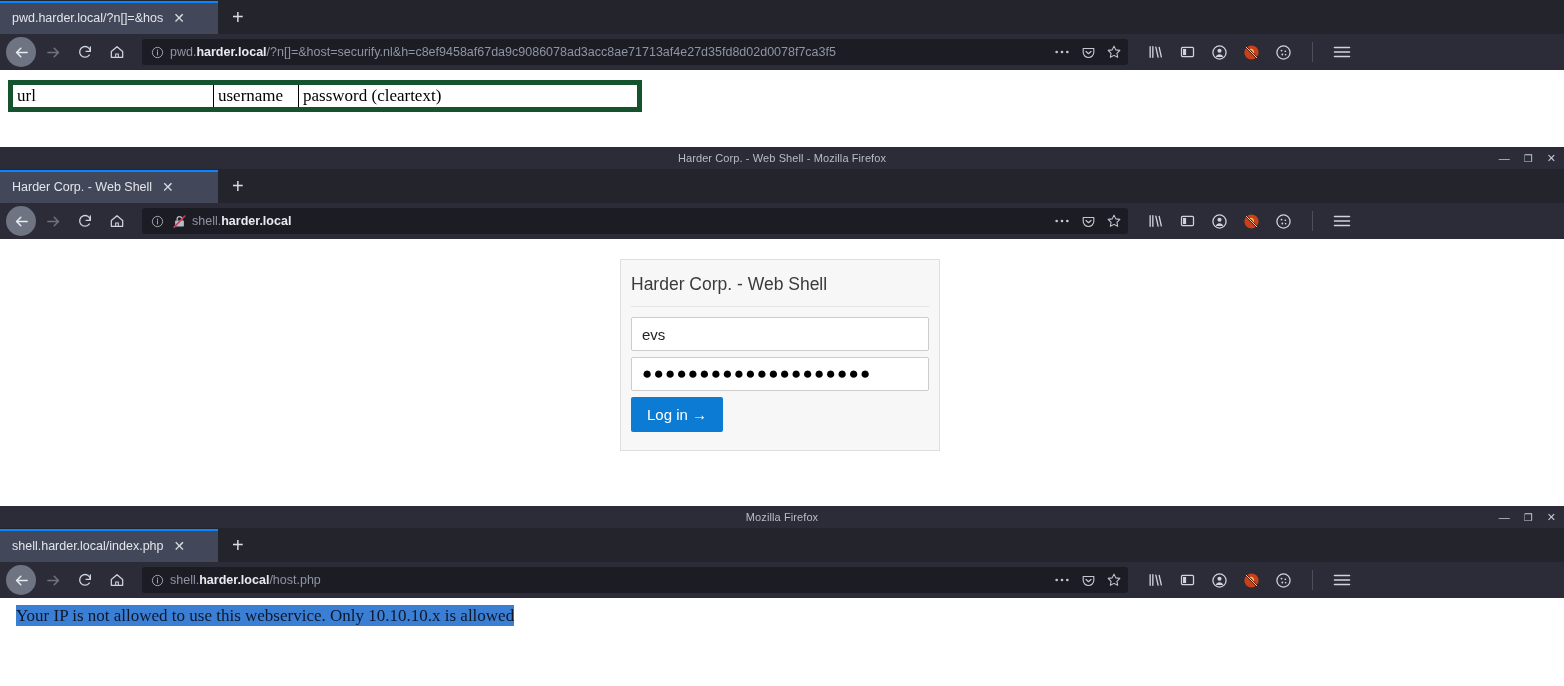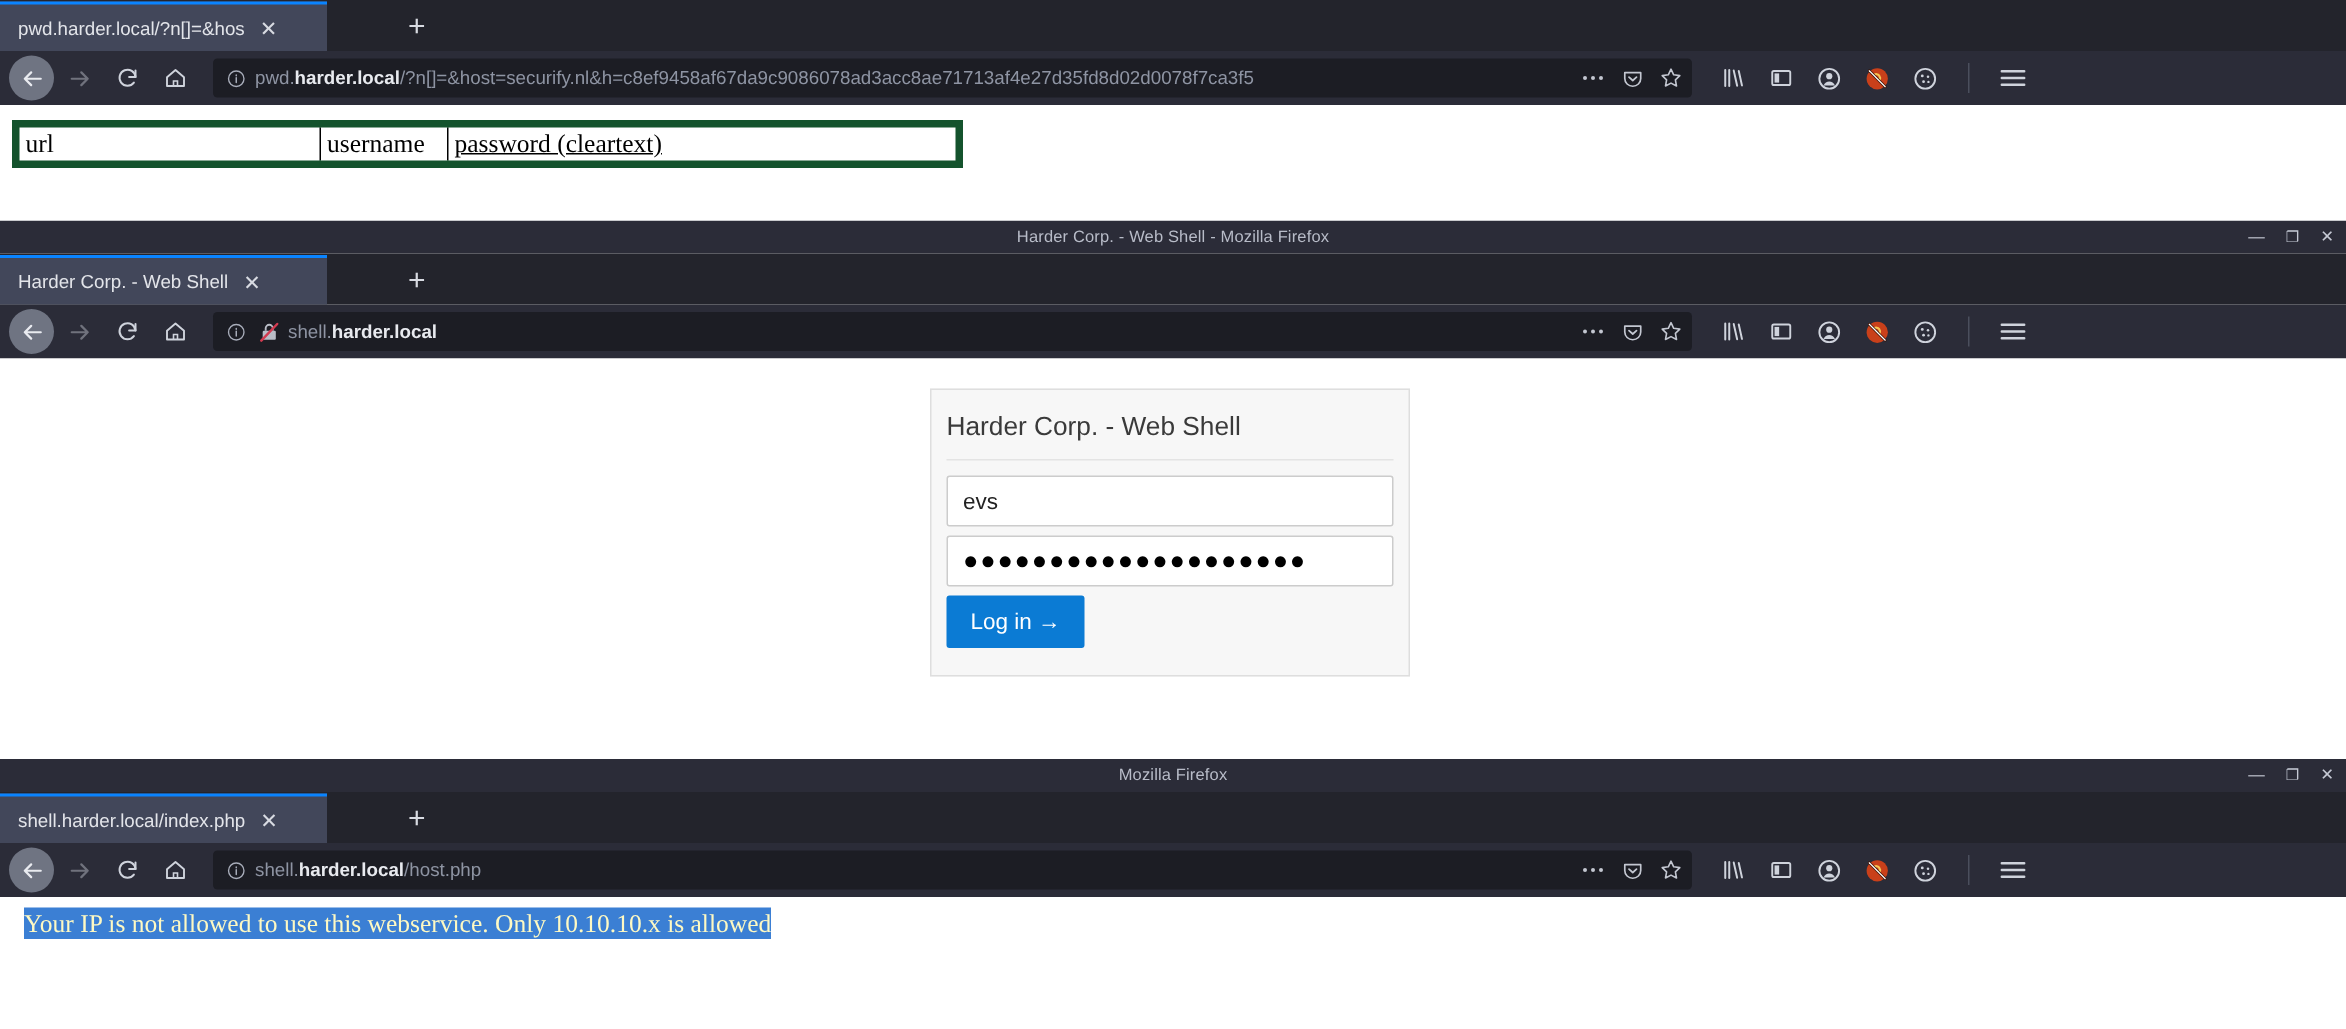"pwd.harder.local/?n[]=&hos" .tabstrip { align-items: flex-end -> center; gap: 40px -> none }
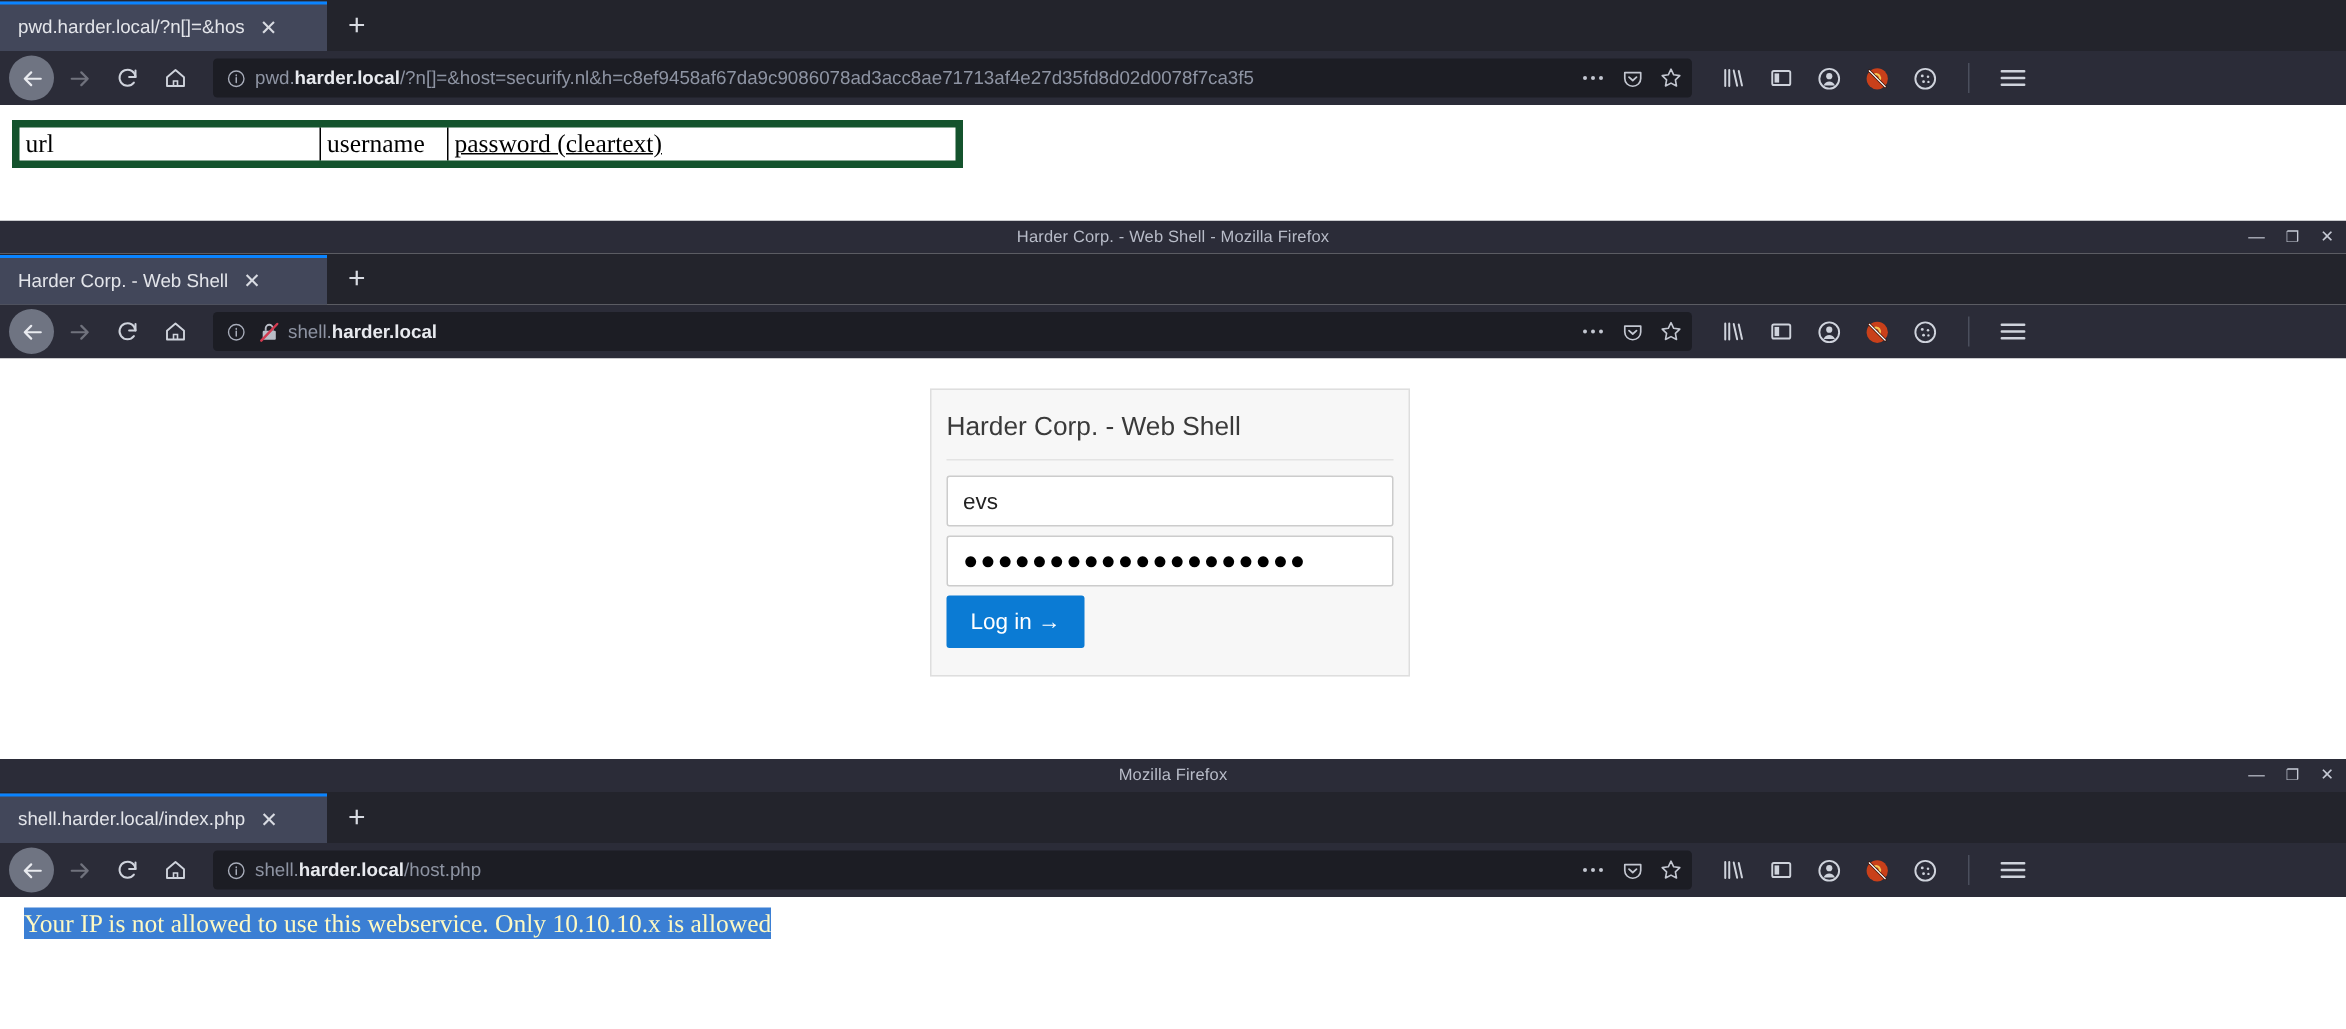"password (cleartext)" .pwdtable .c-pass { text-decoration: underline -> none }
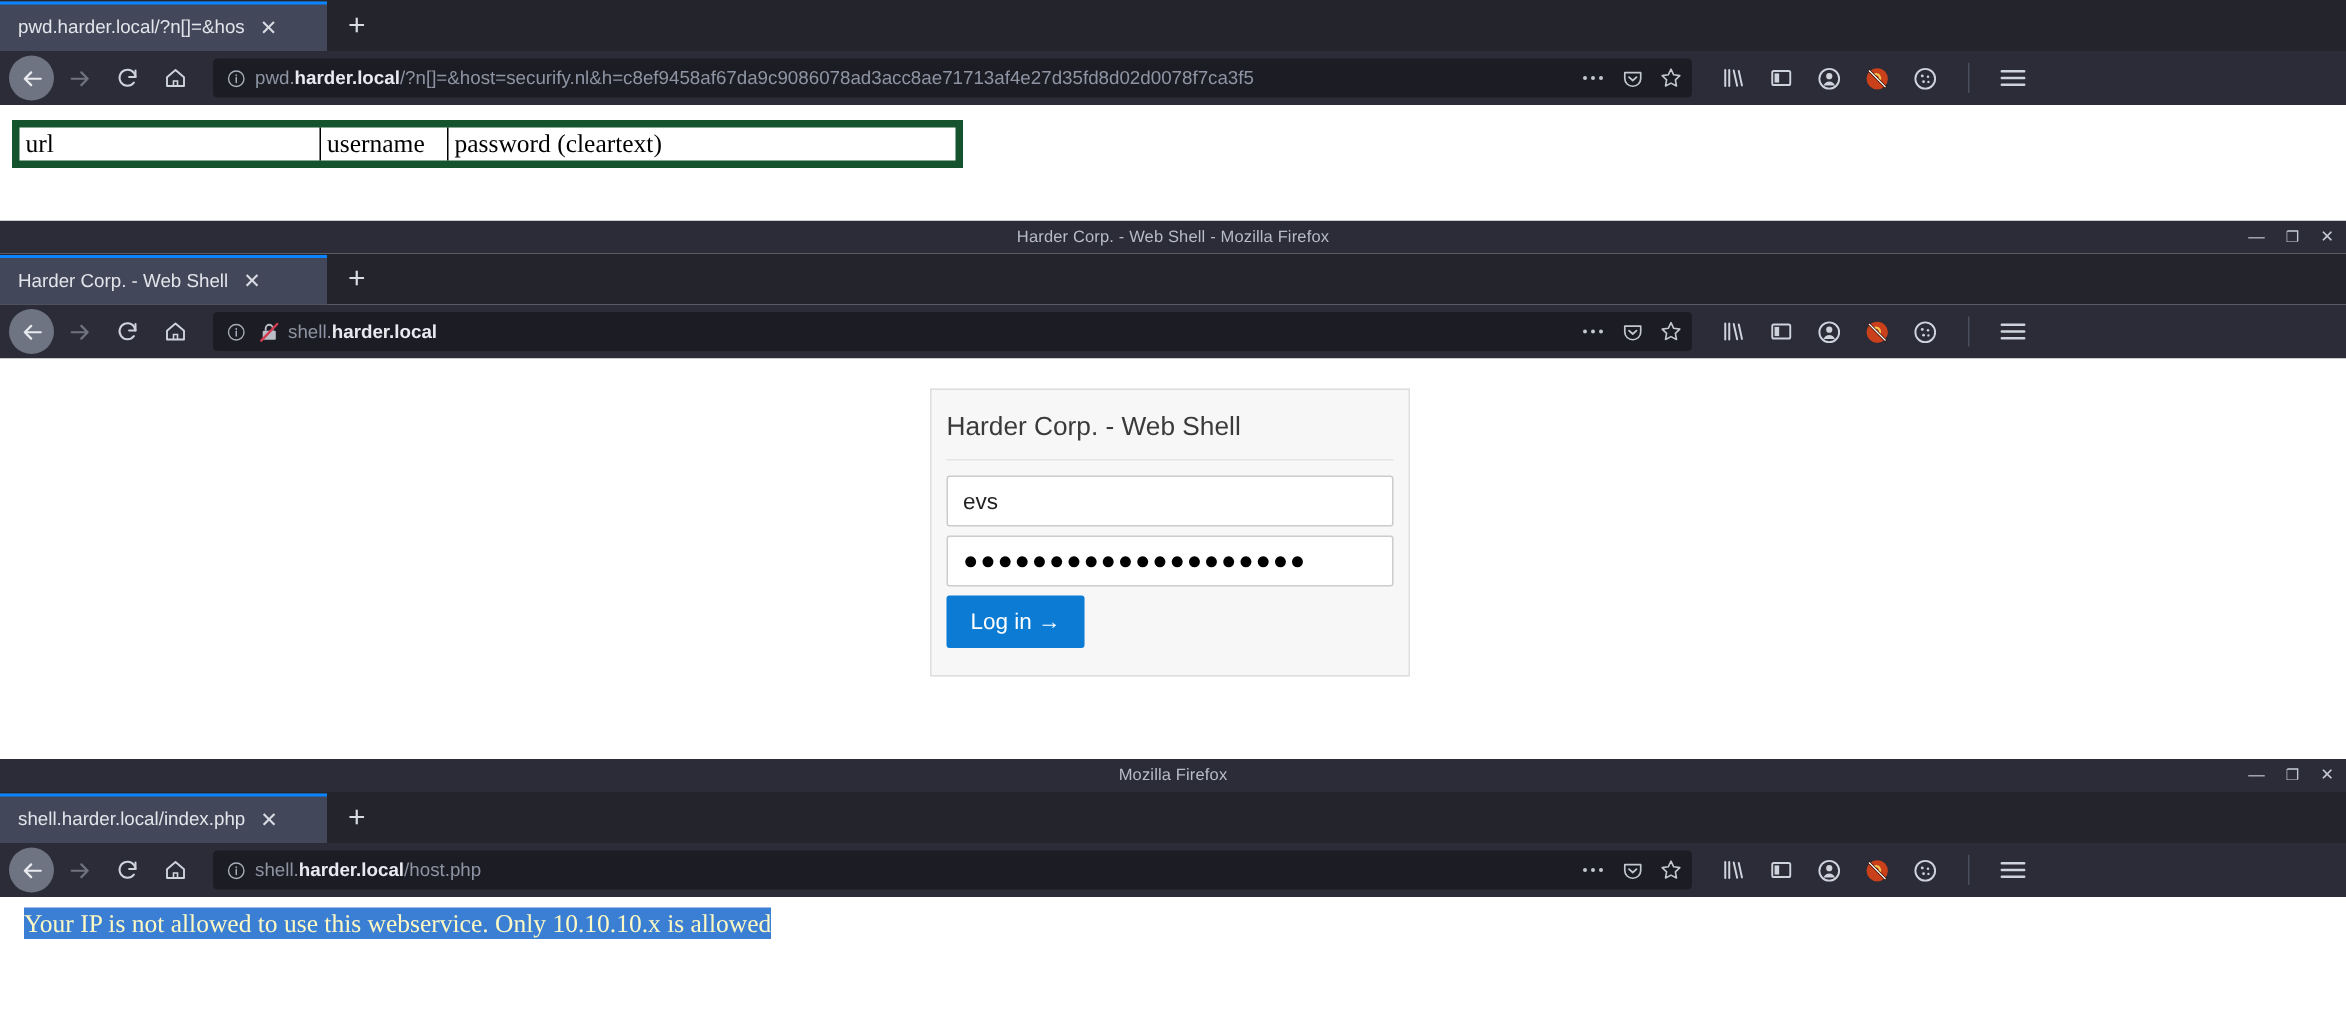"Your IP is not allowed" .msg { color: #fef9c3 -> #0f172a }
